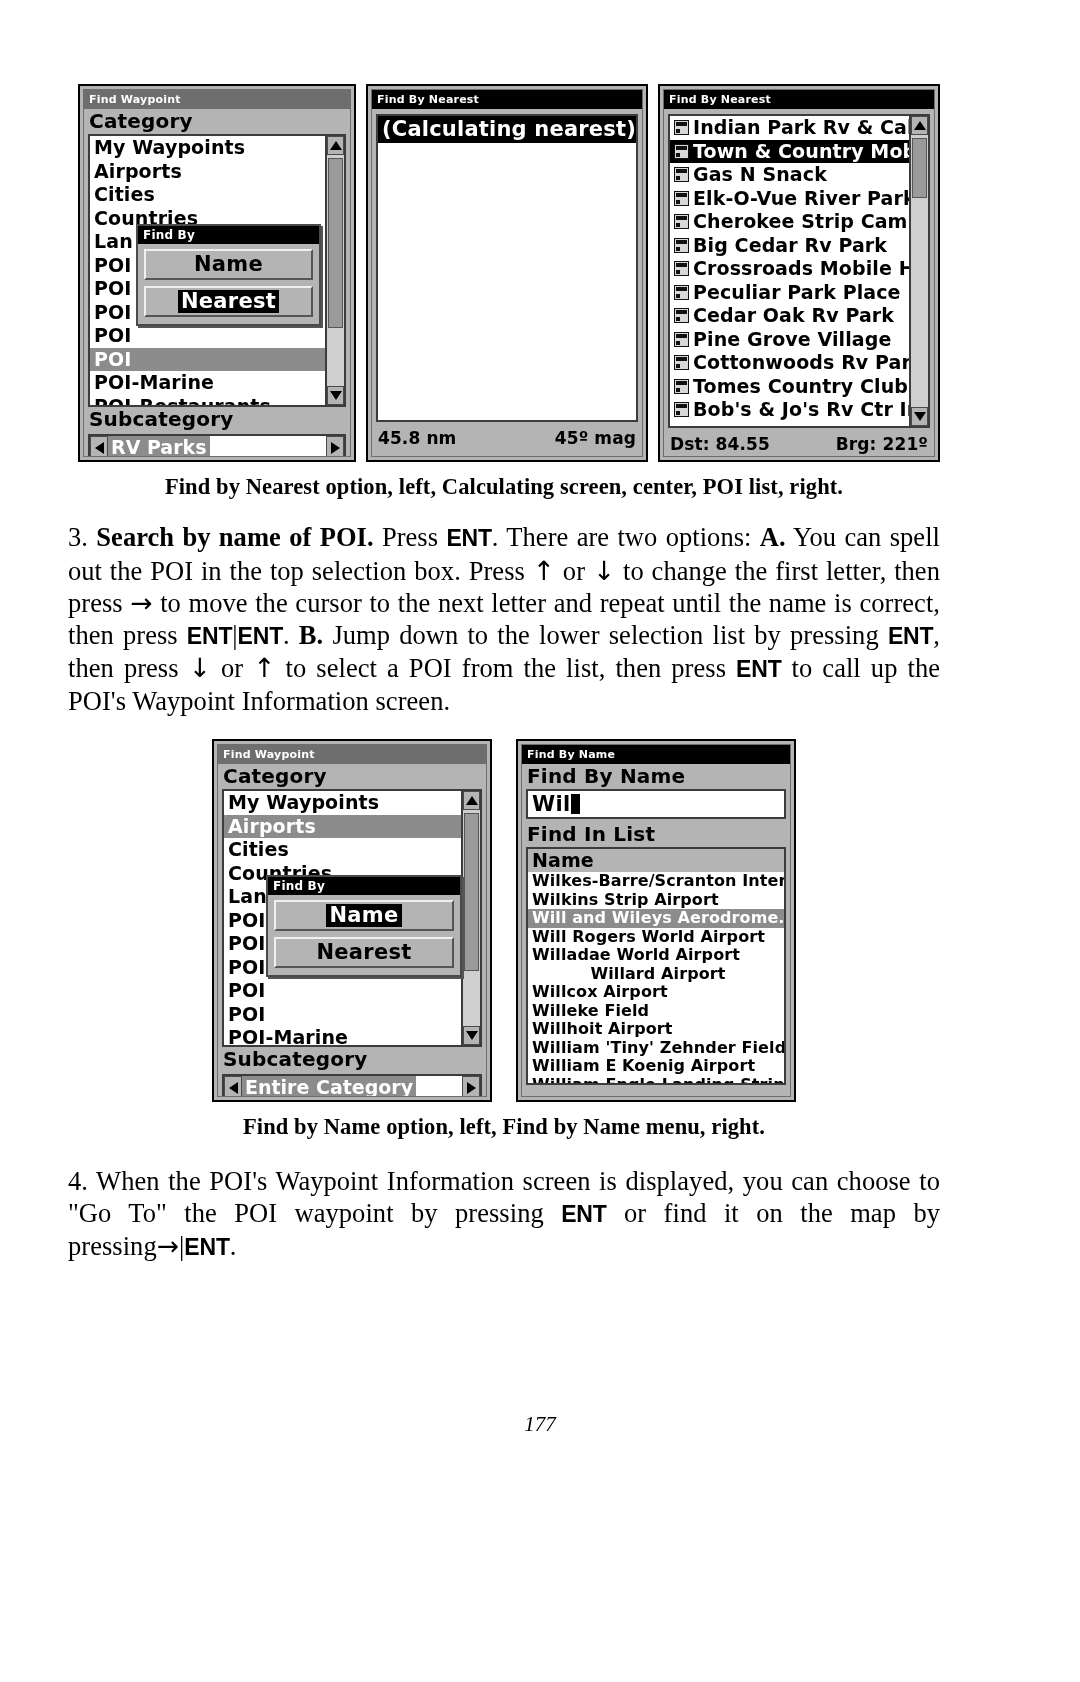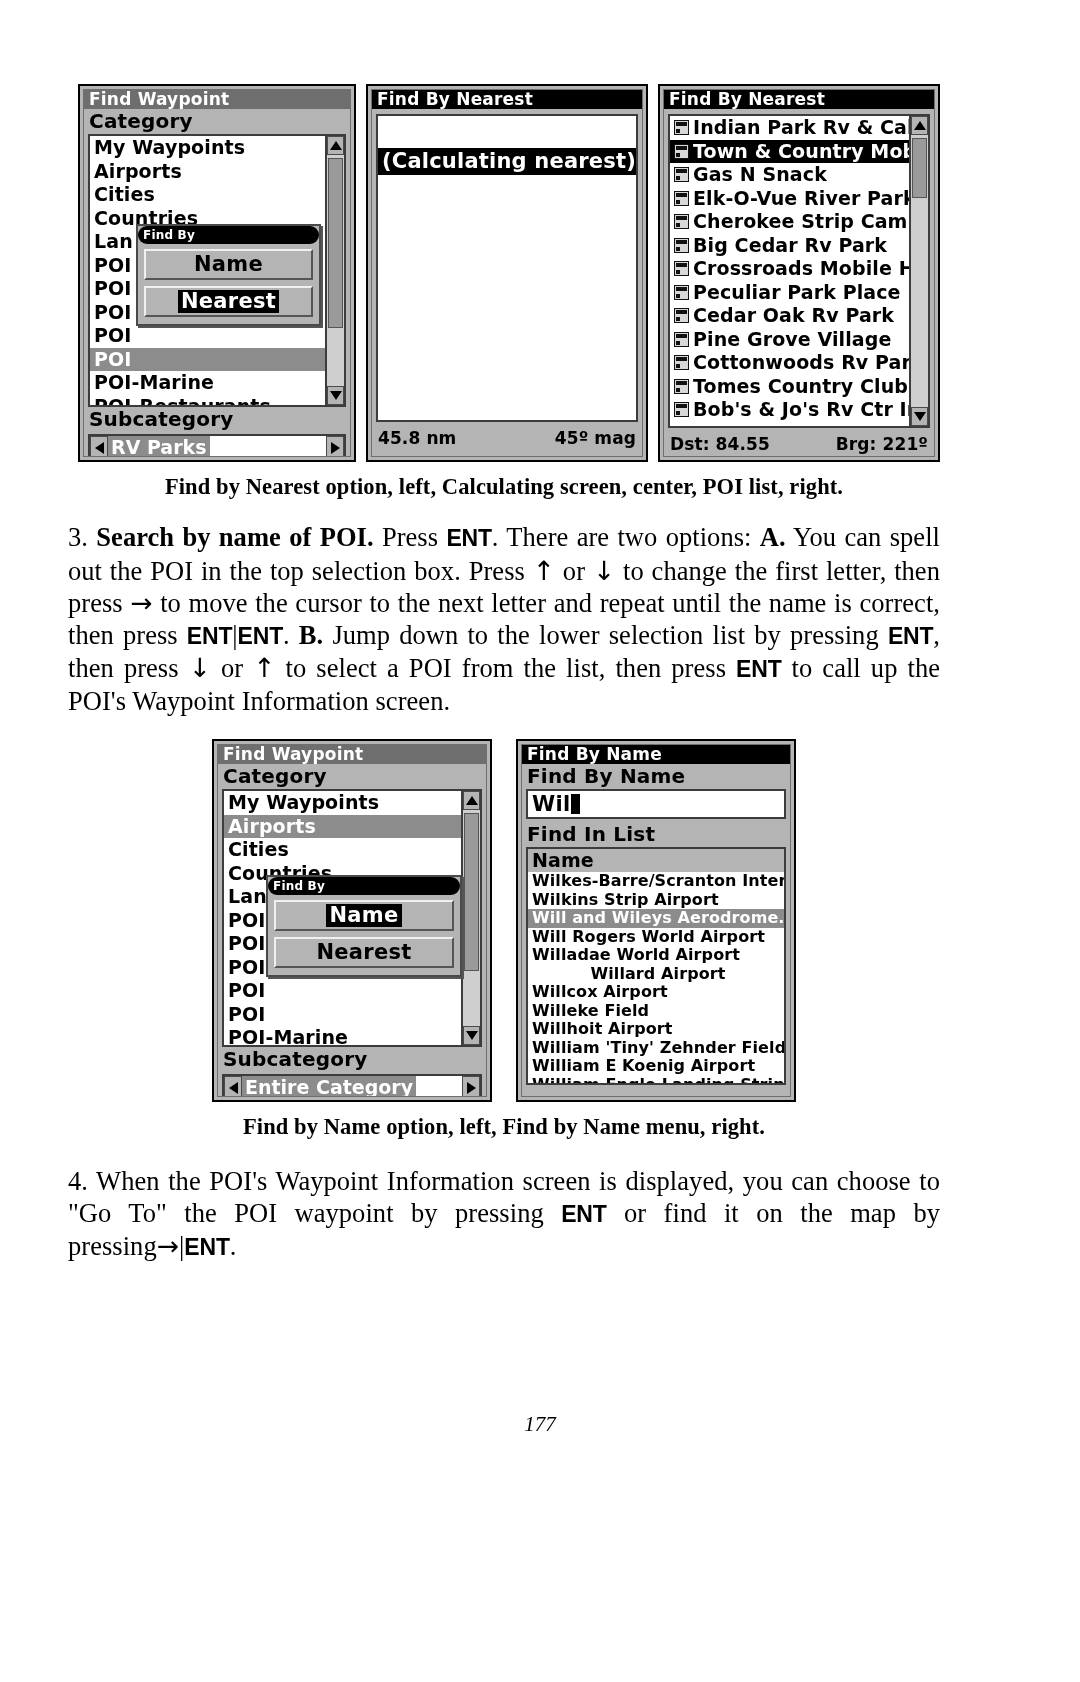"Find Waypoint" .titlebar { font-size: 17px -> 11px }
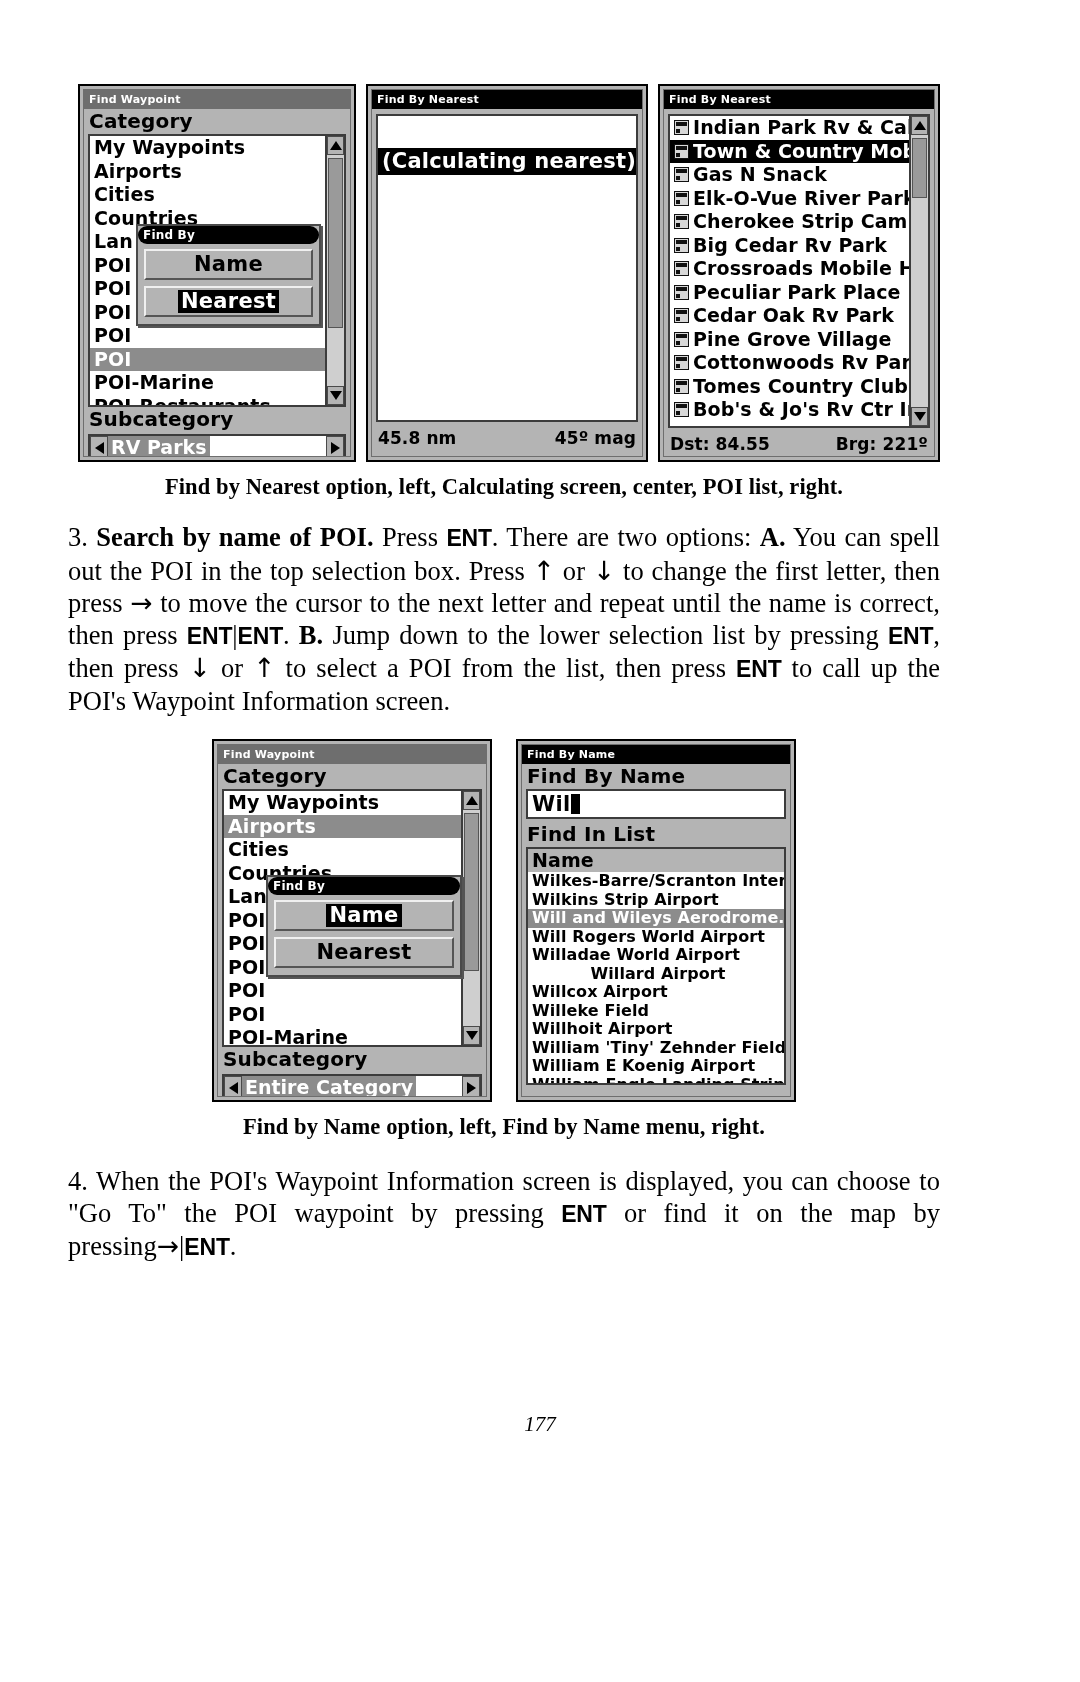"(Calculating nearest)" .calcbanner { margin-top: 32px -> none }
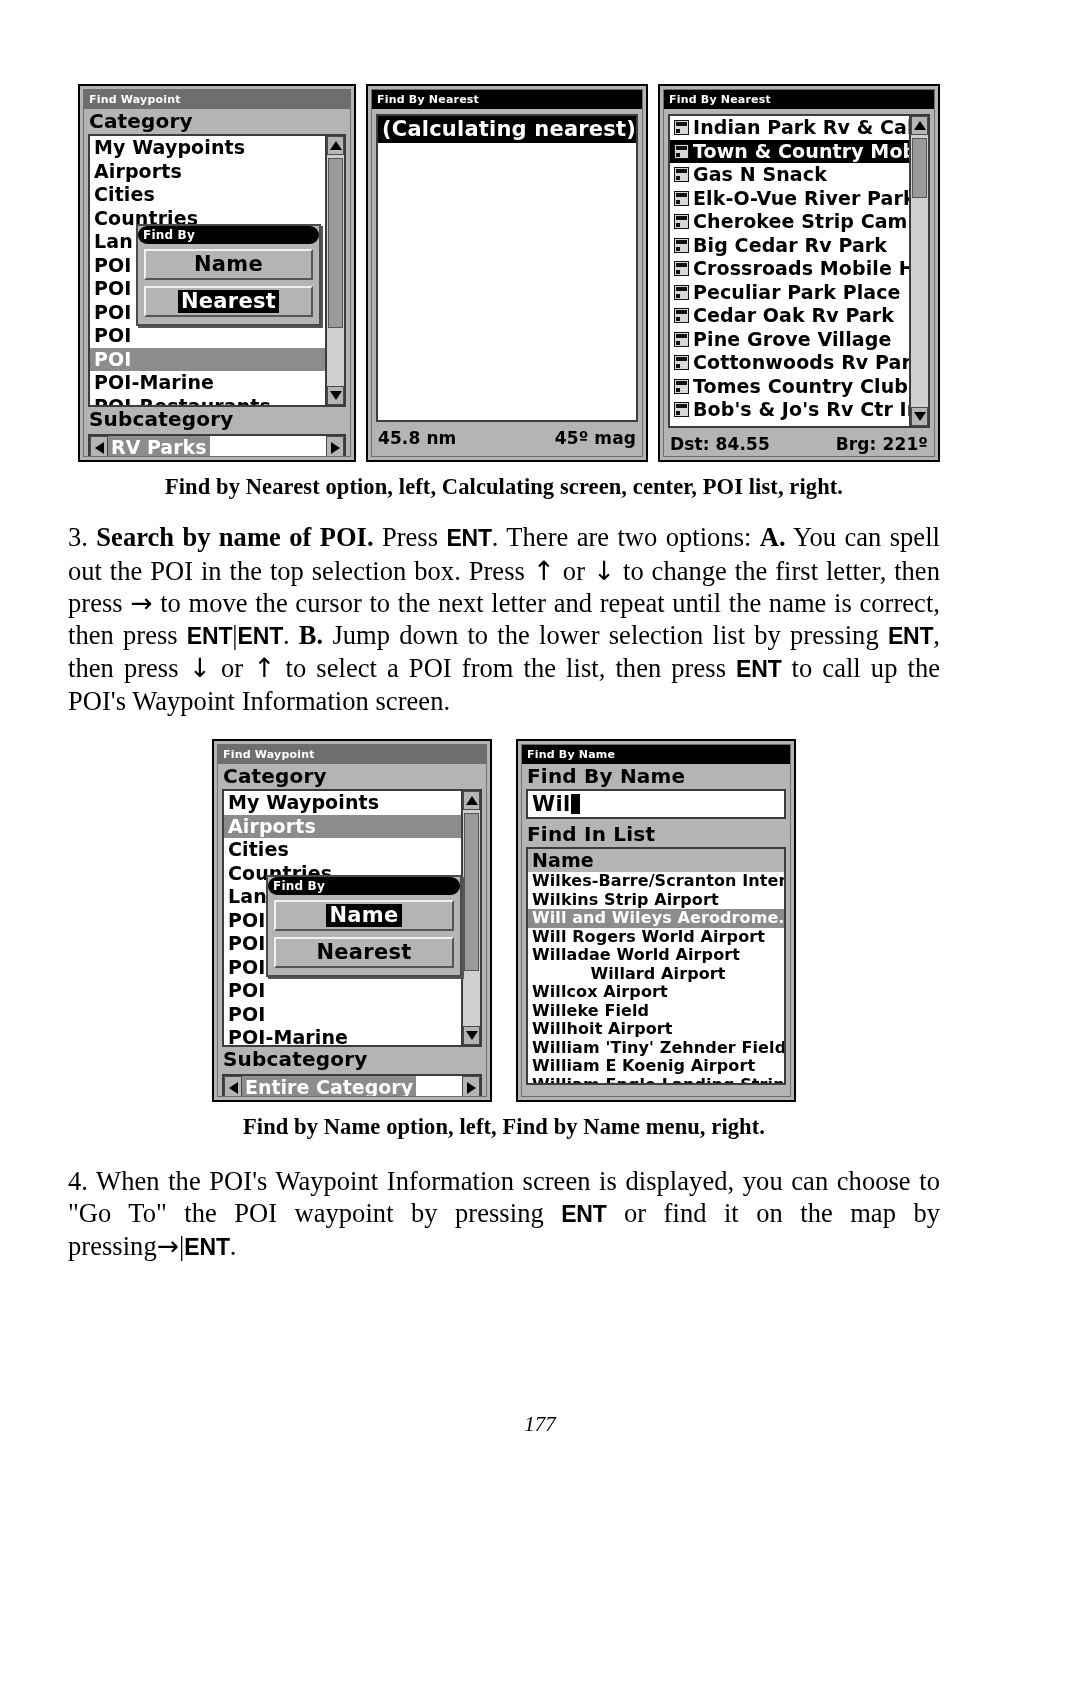"Find By" .findby .titlebar { border-radius: 9px -> none }
